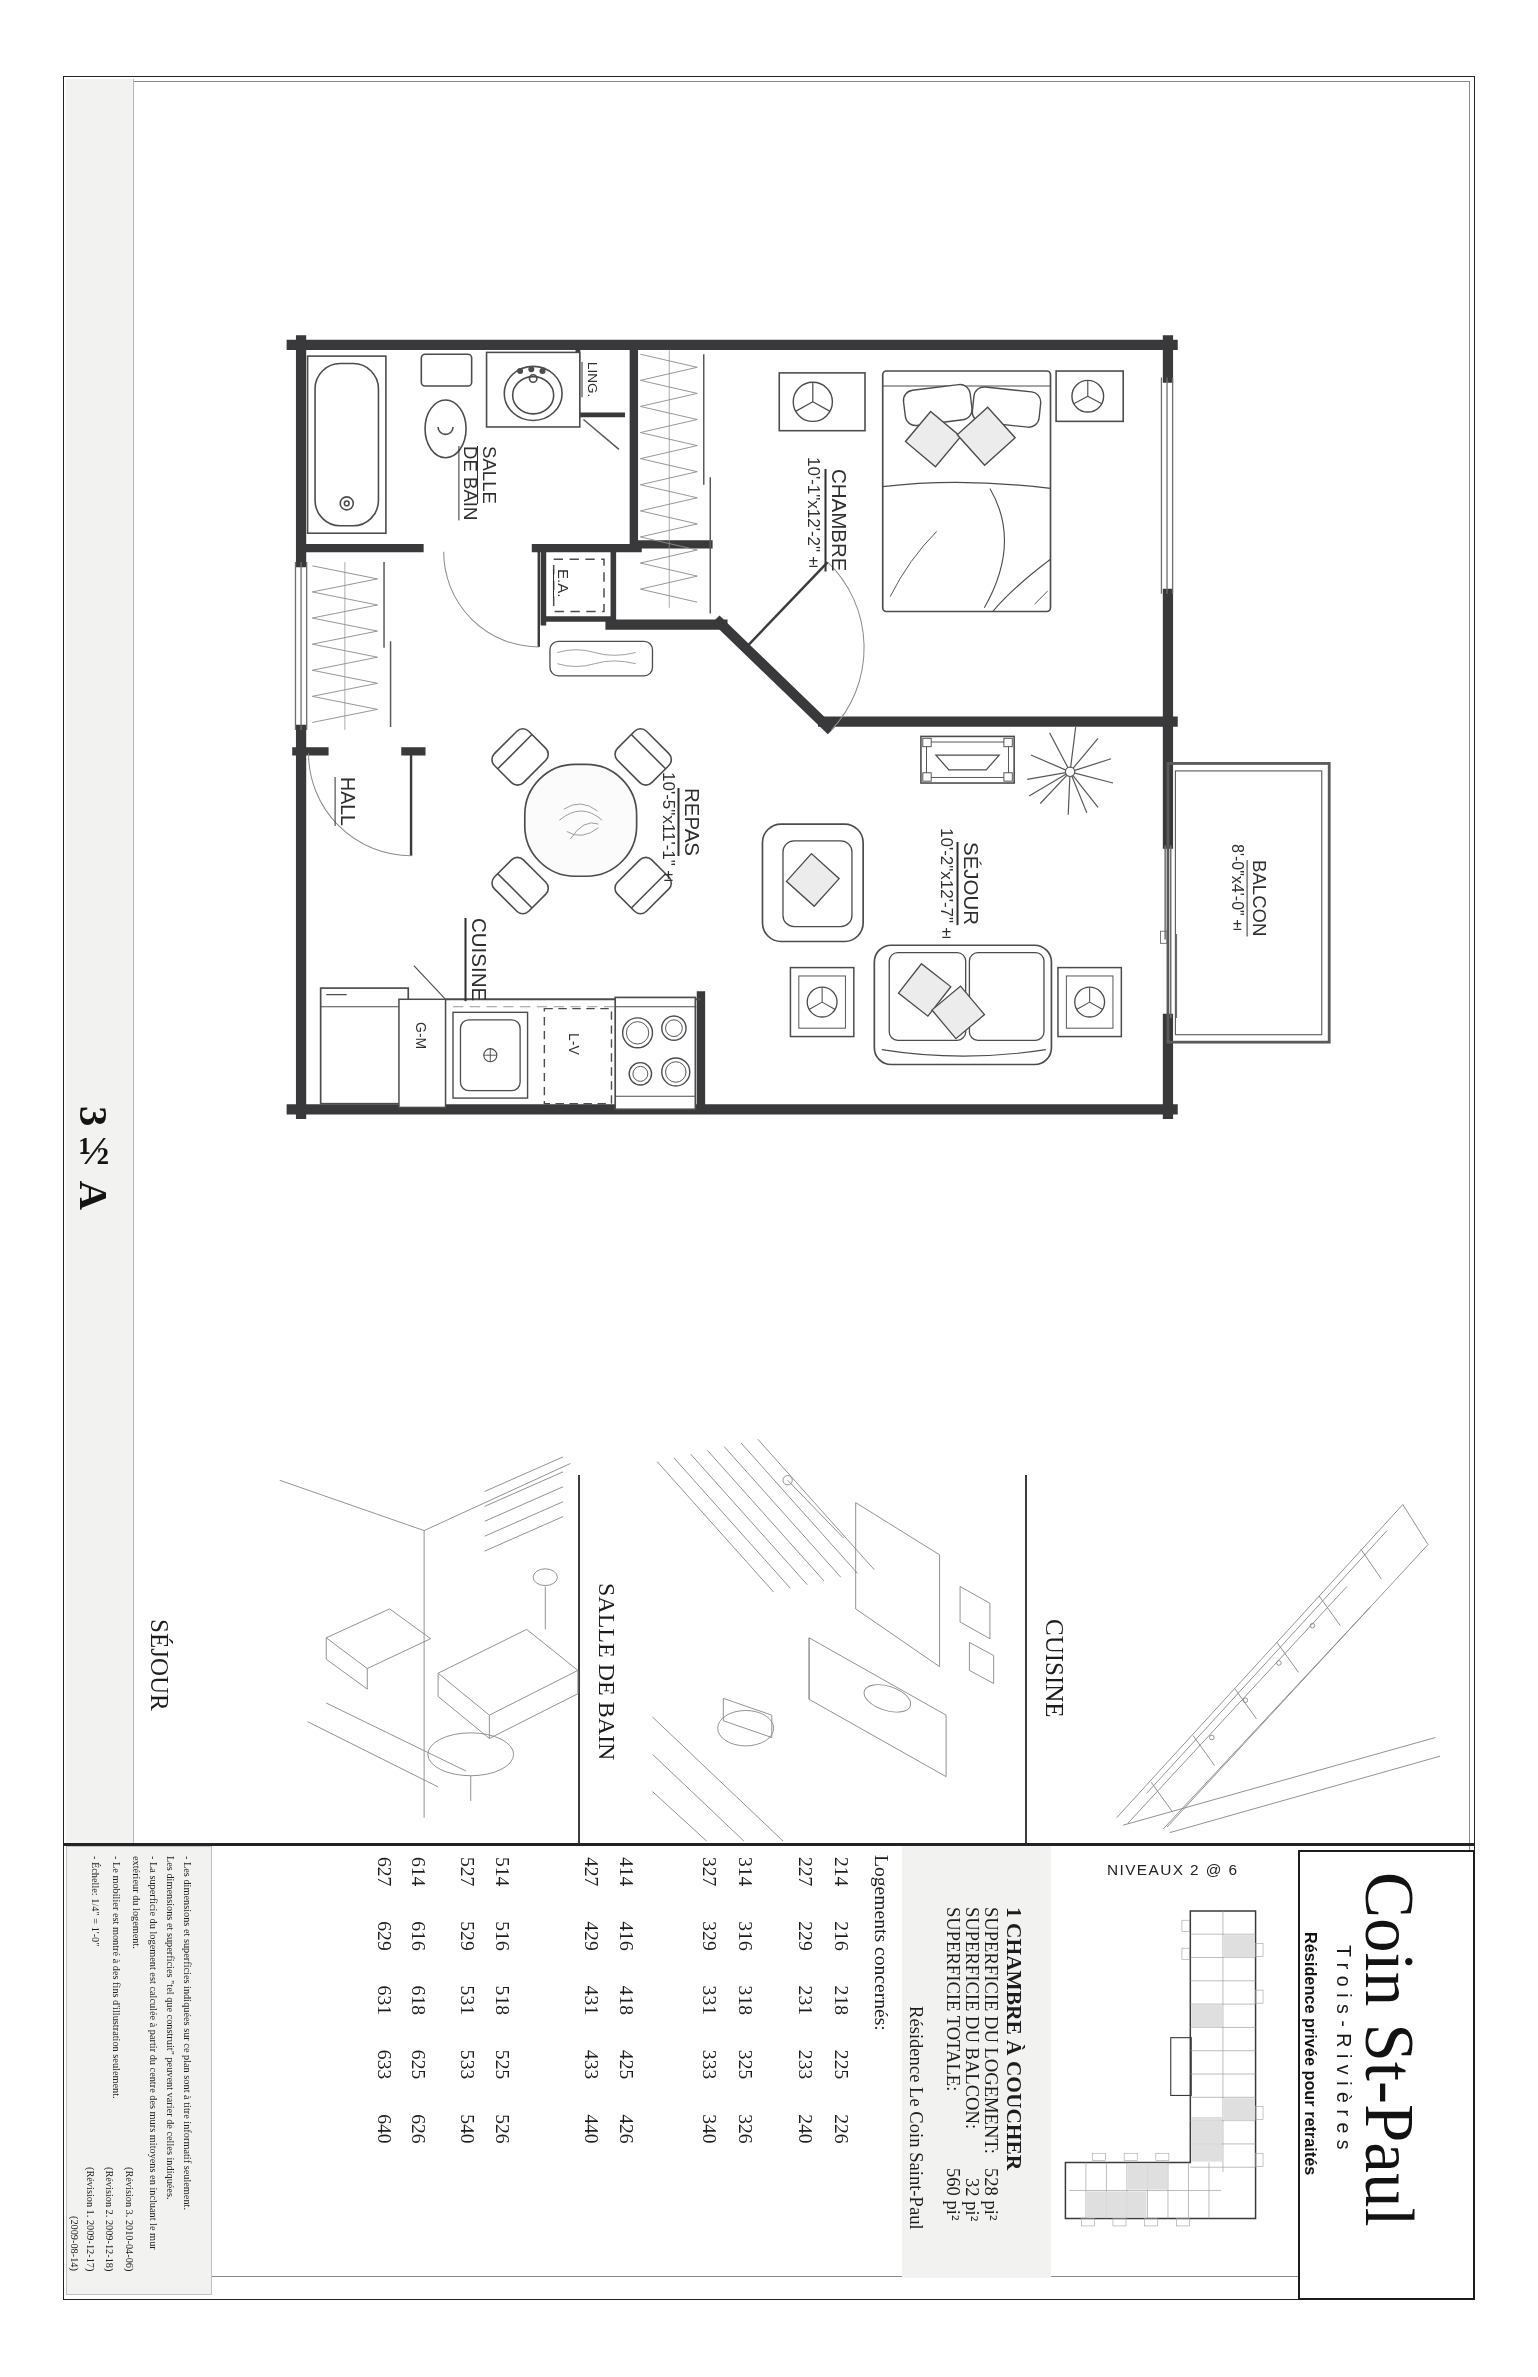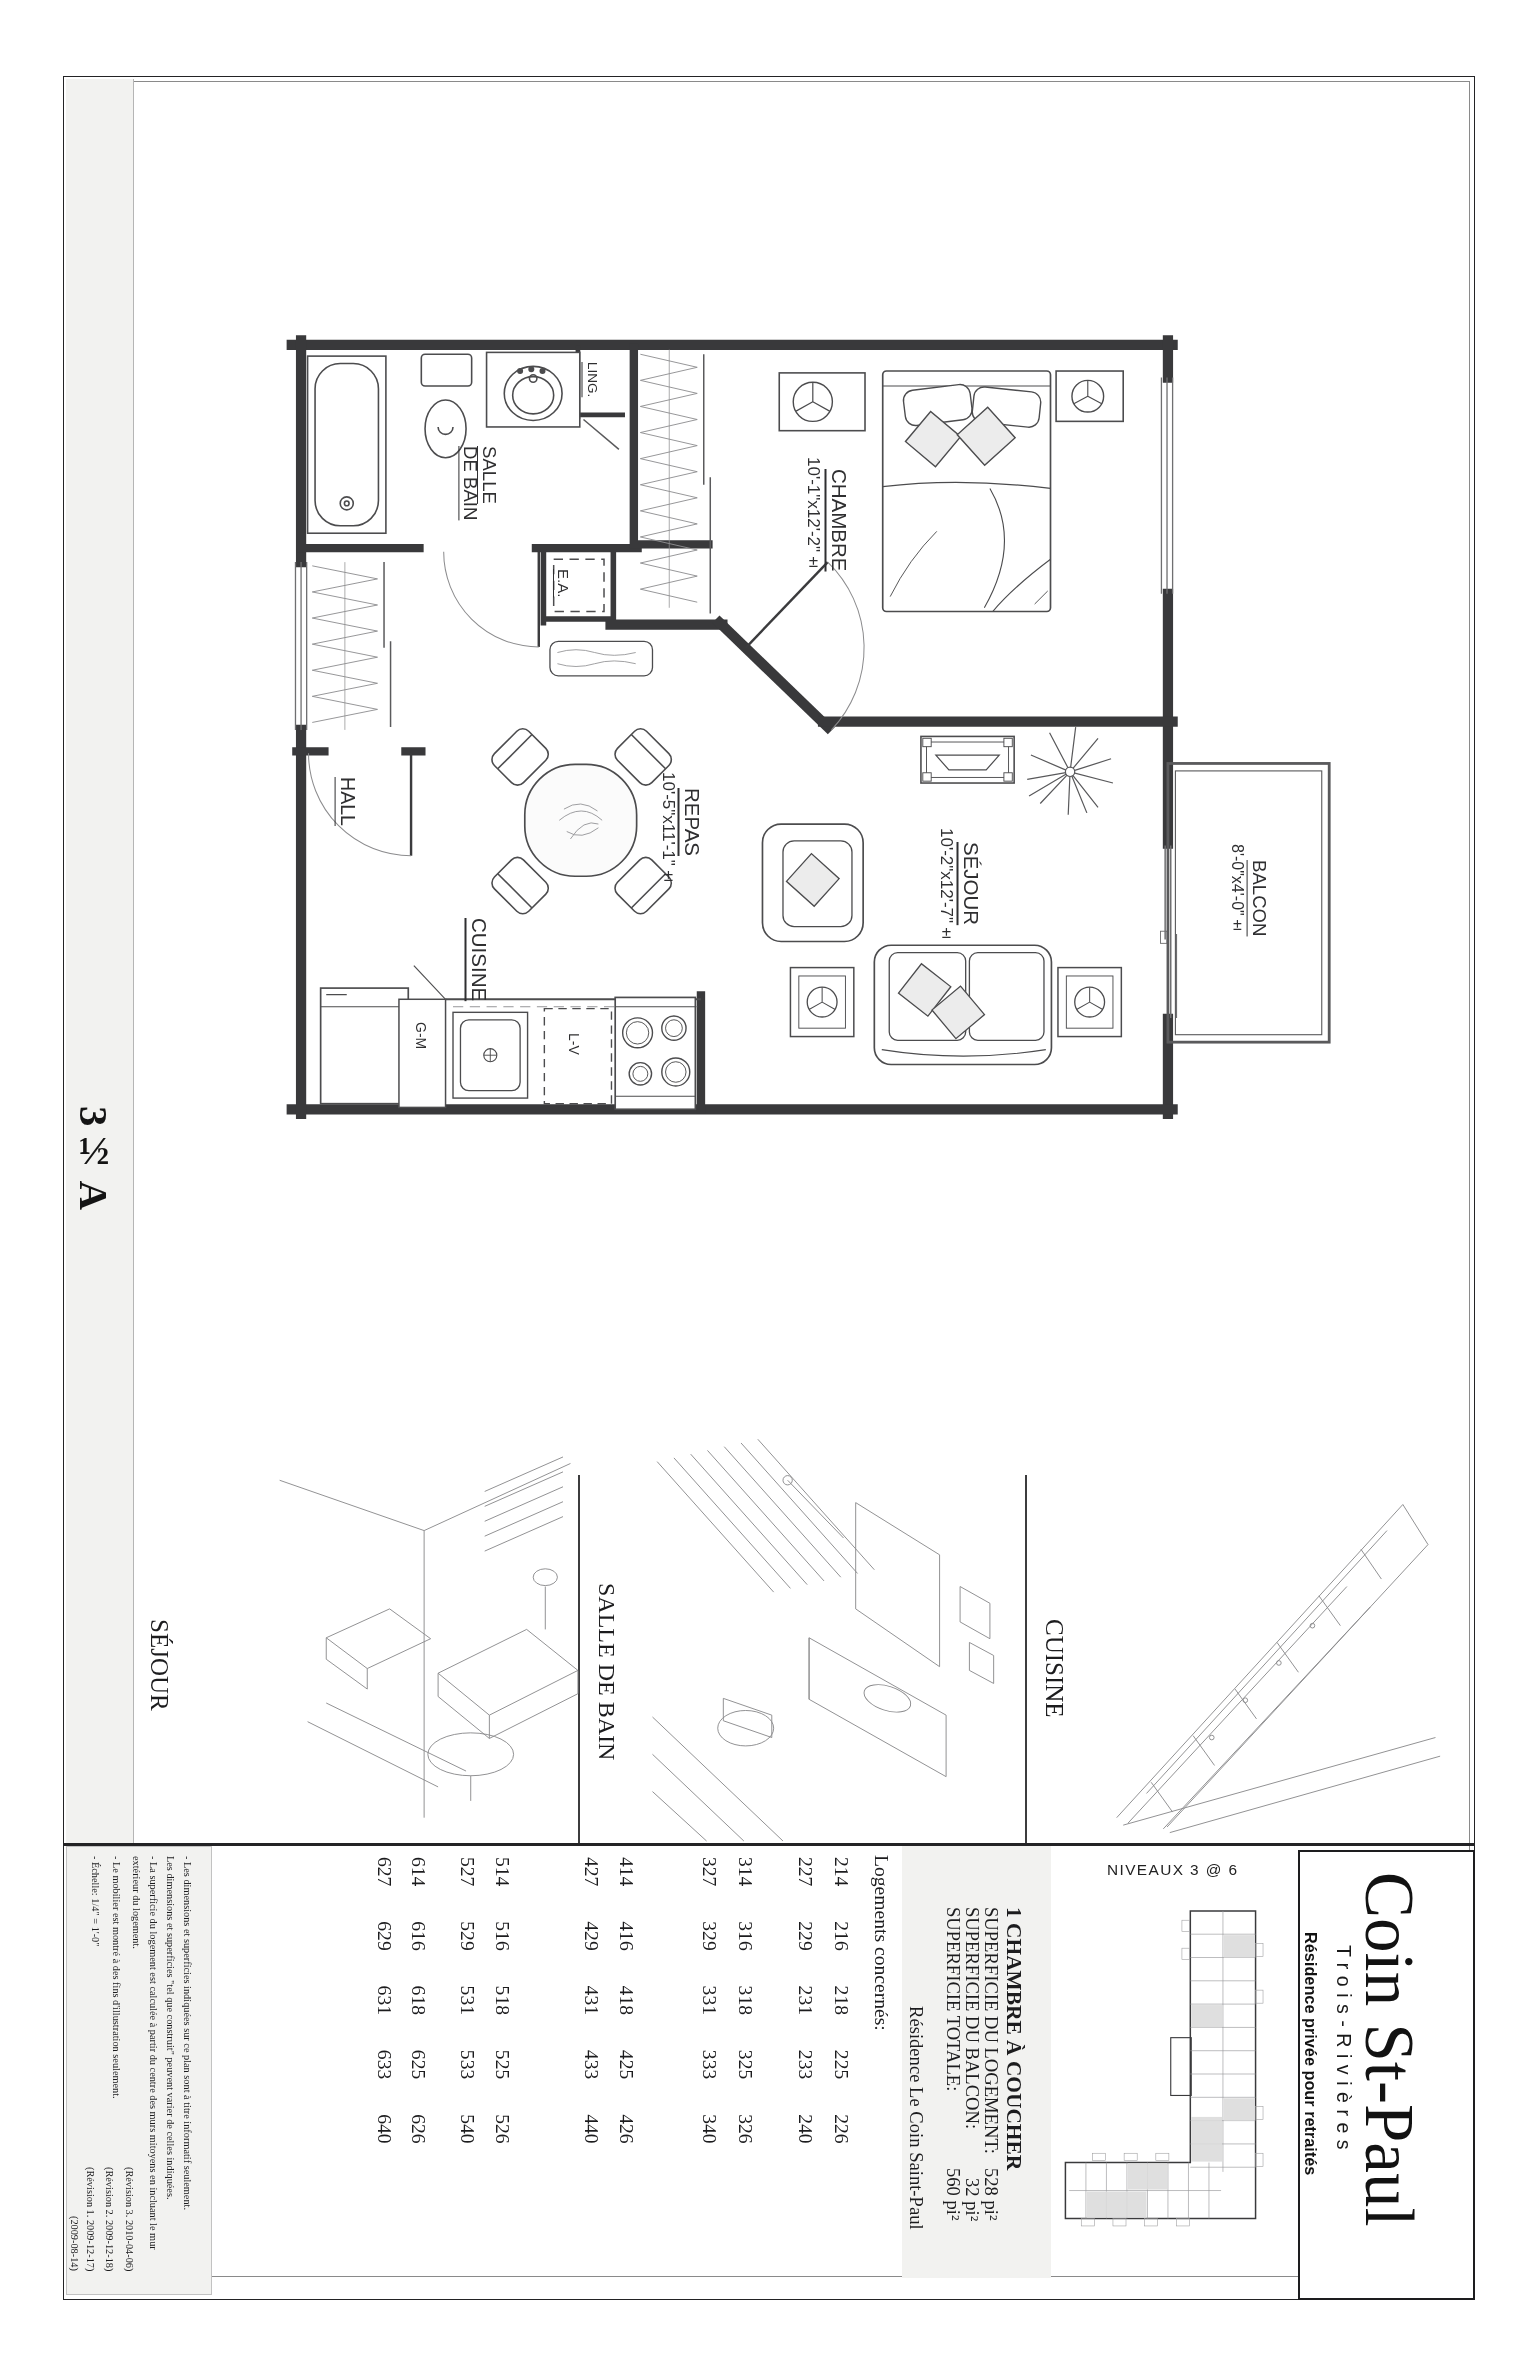"NIVEAUX 3 @ 6" div.abs { text: 3 -> 2 }
